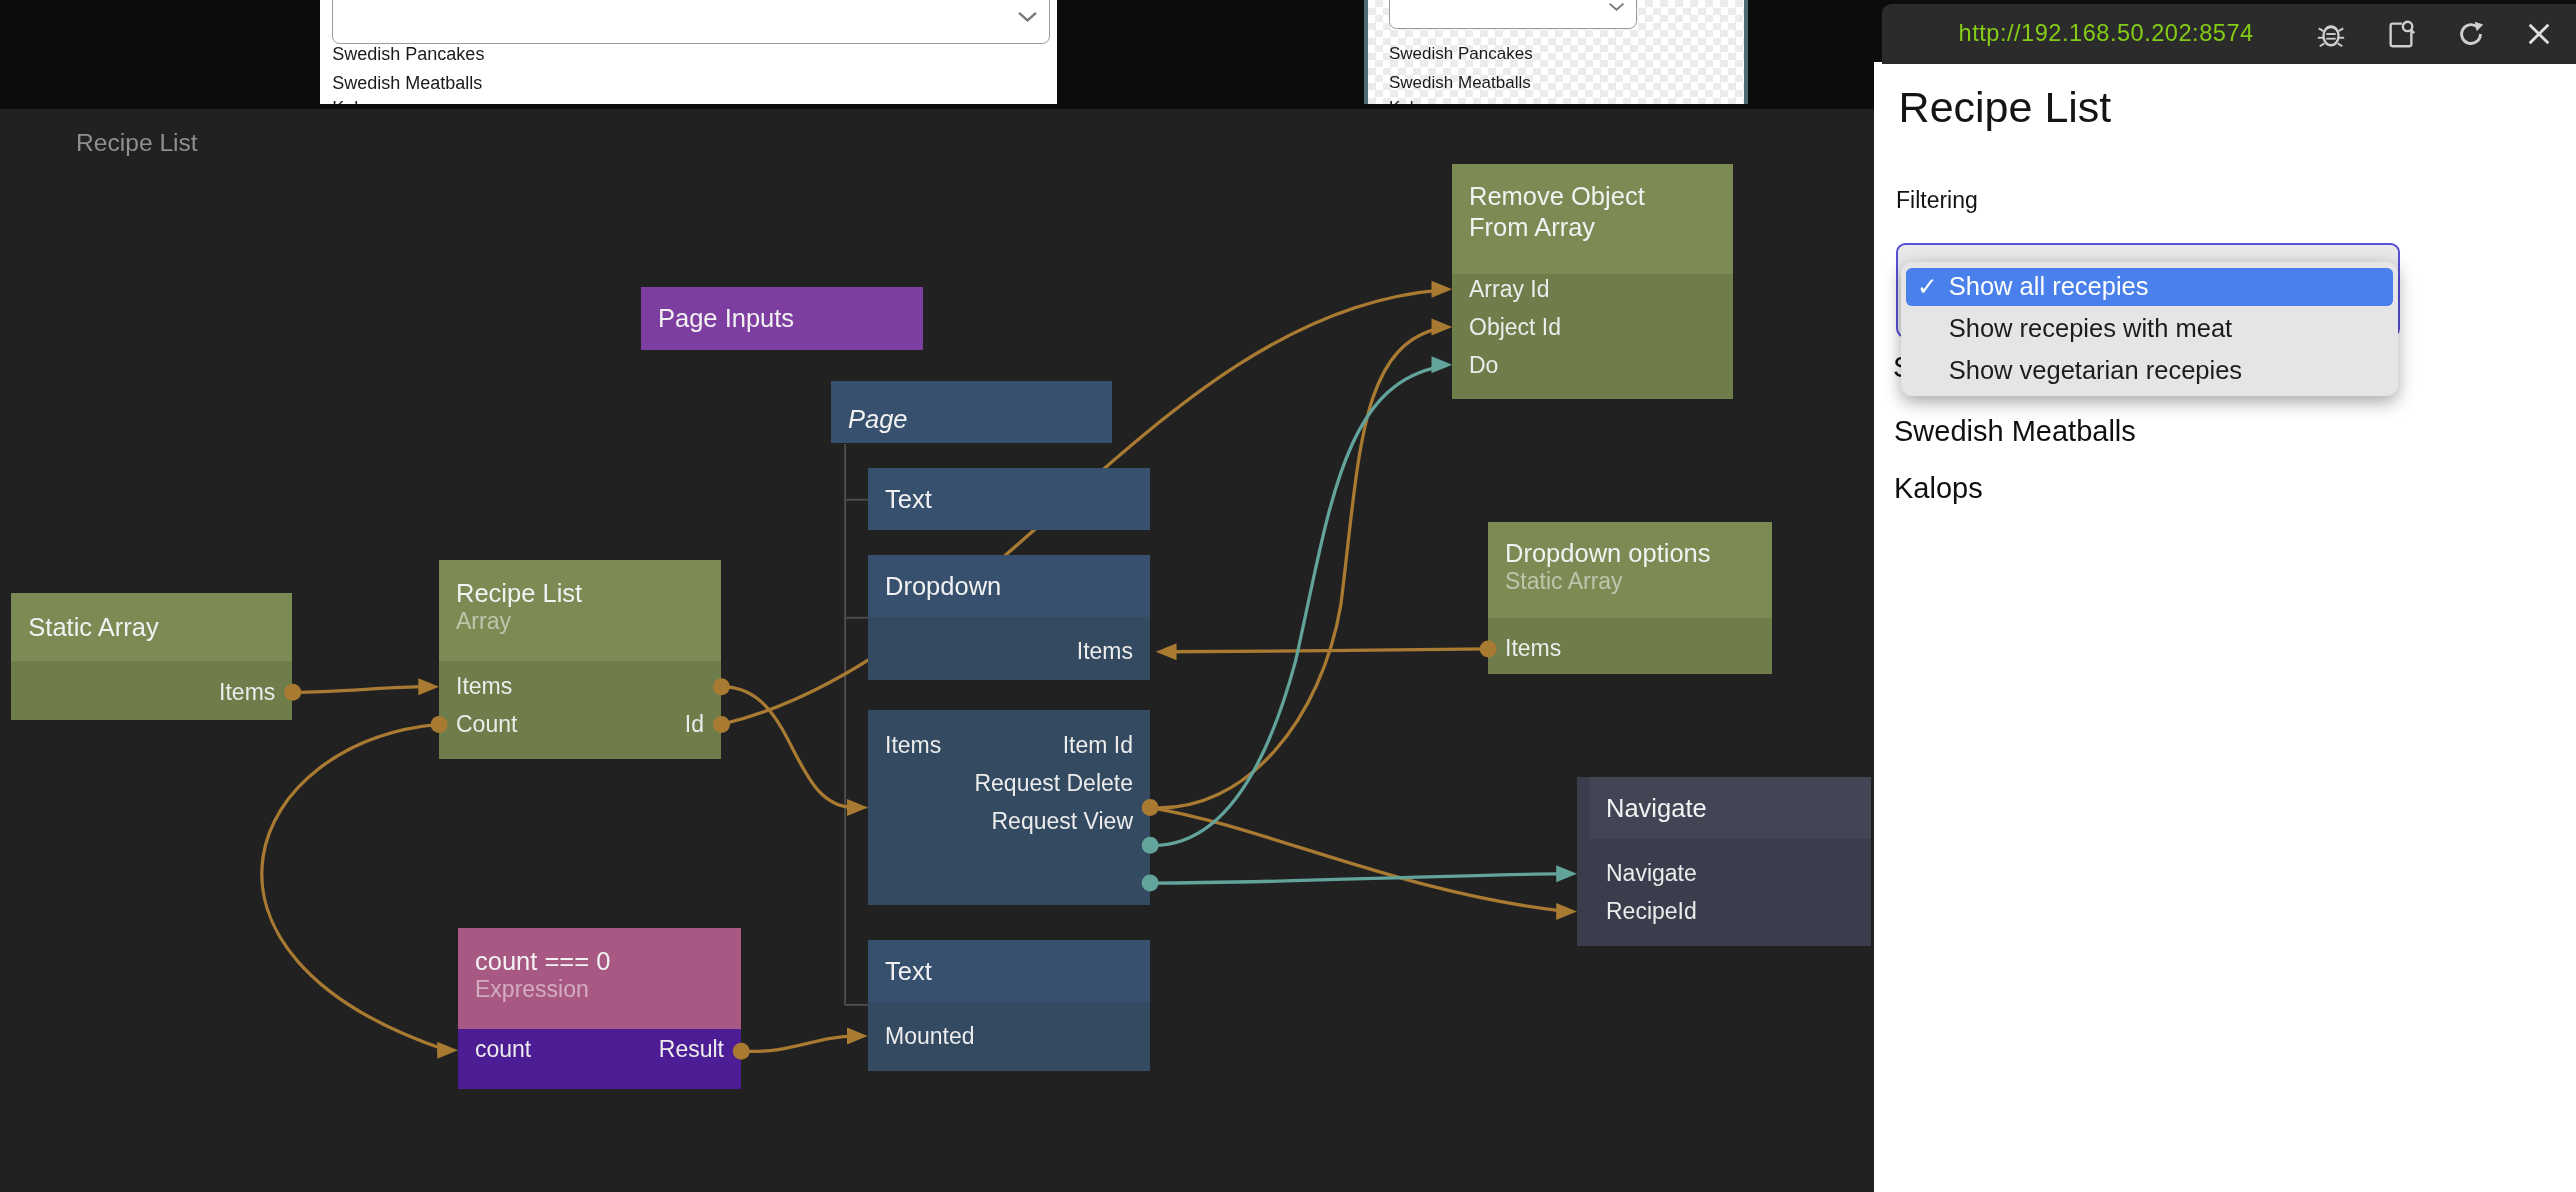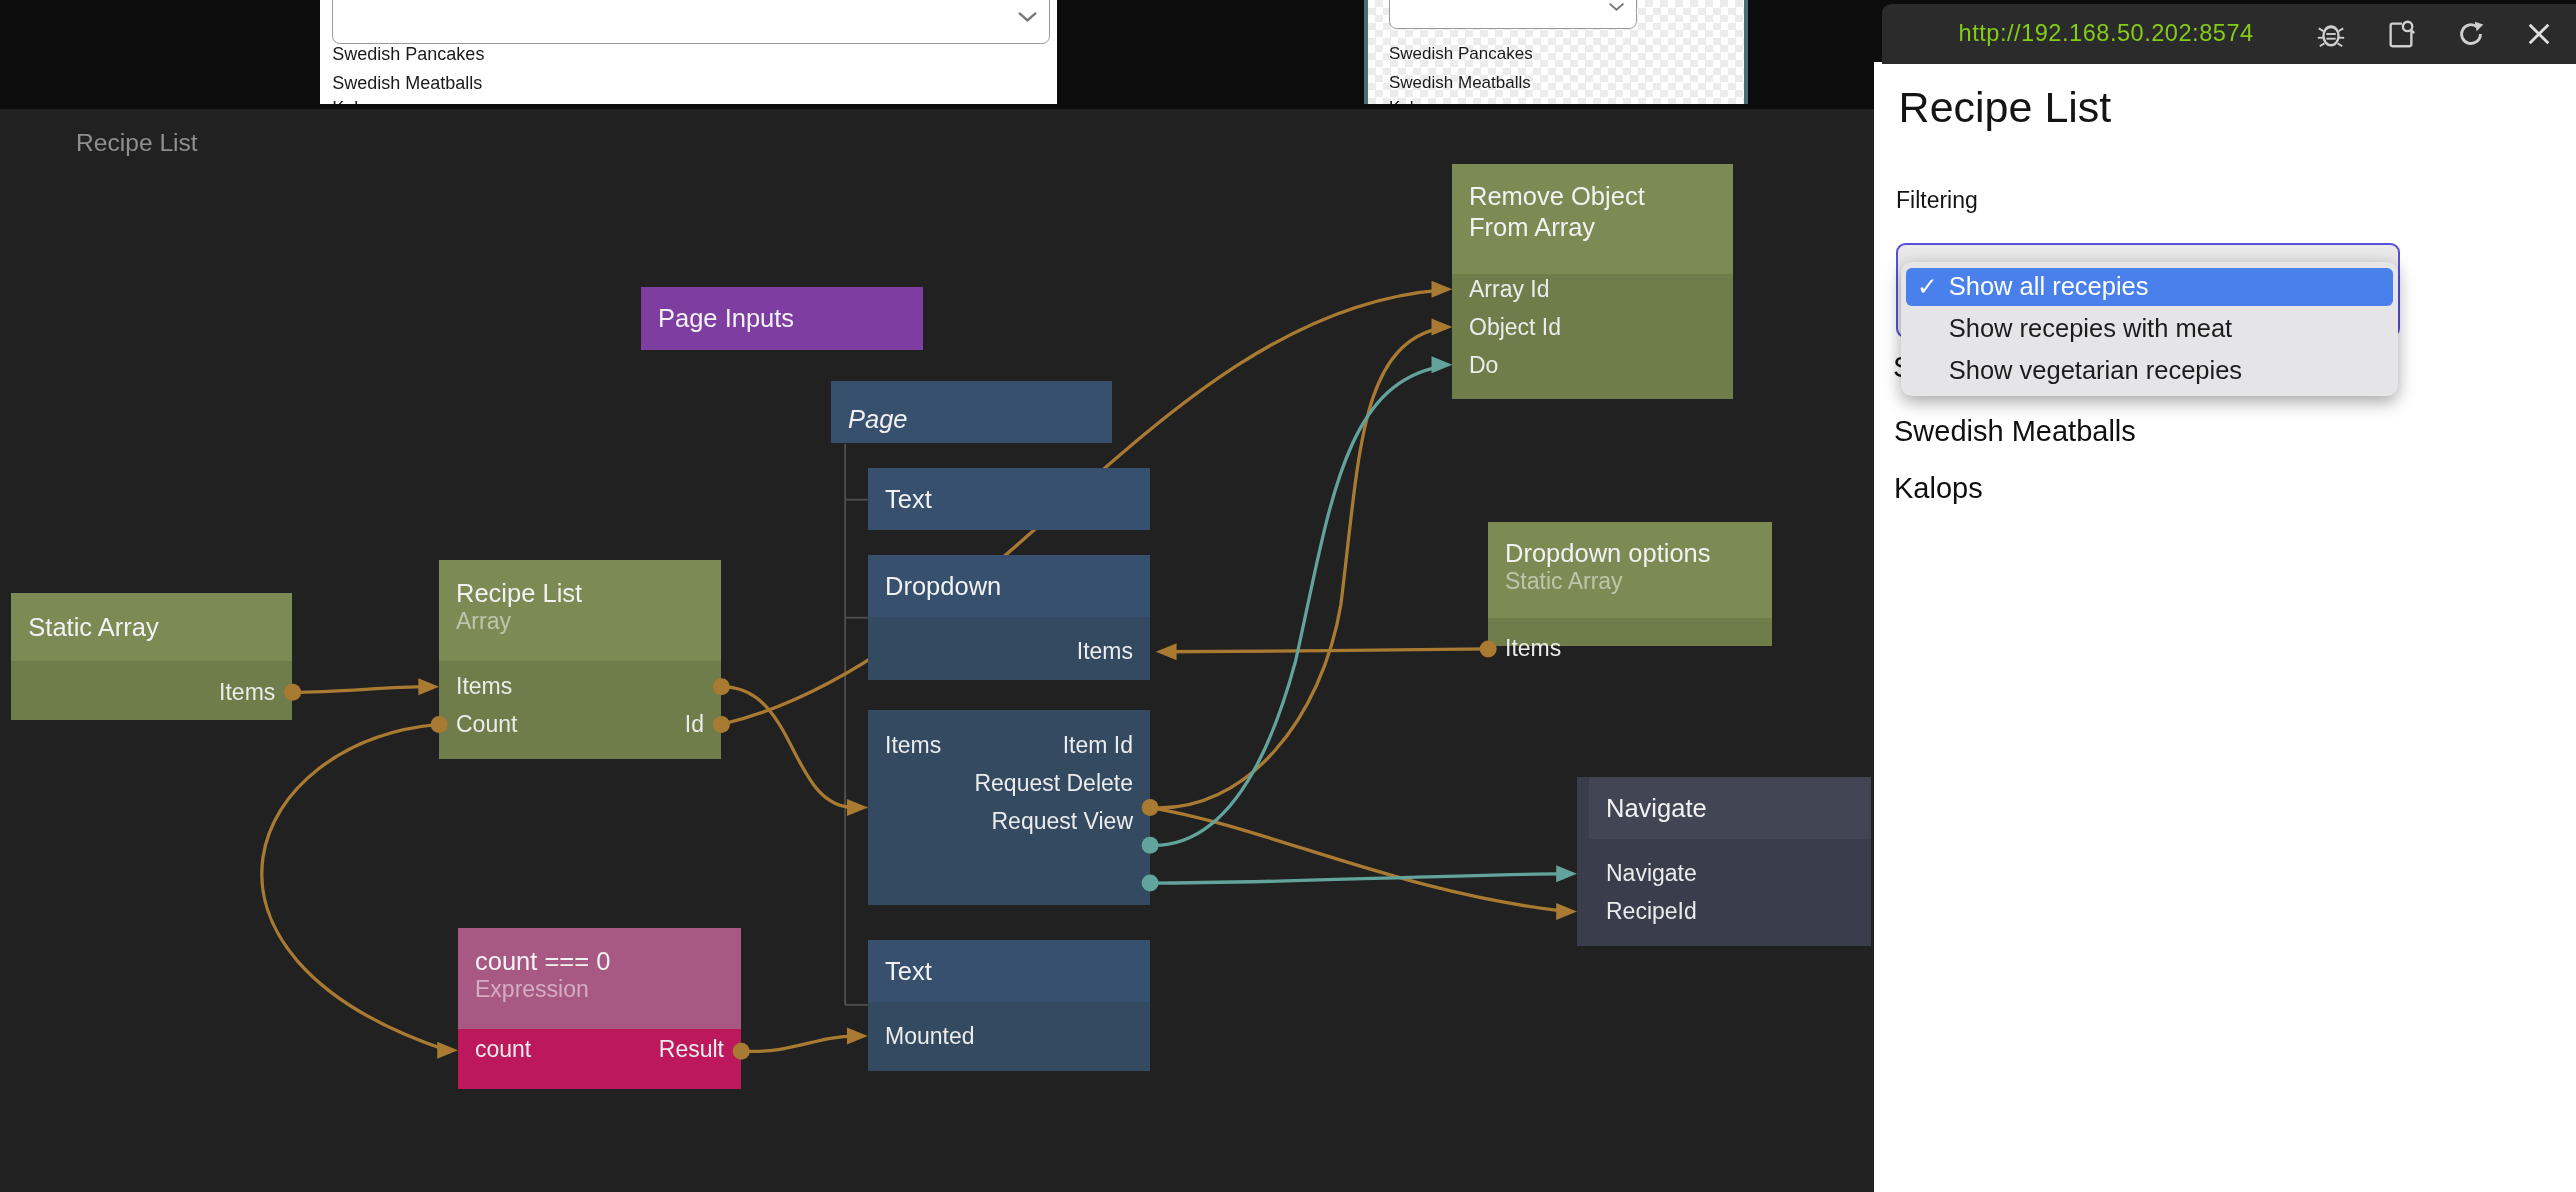"Dropdown options" div.node { height: 124px -> 152px }
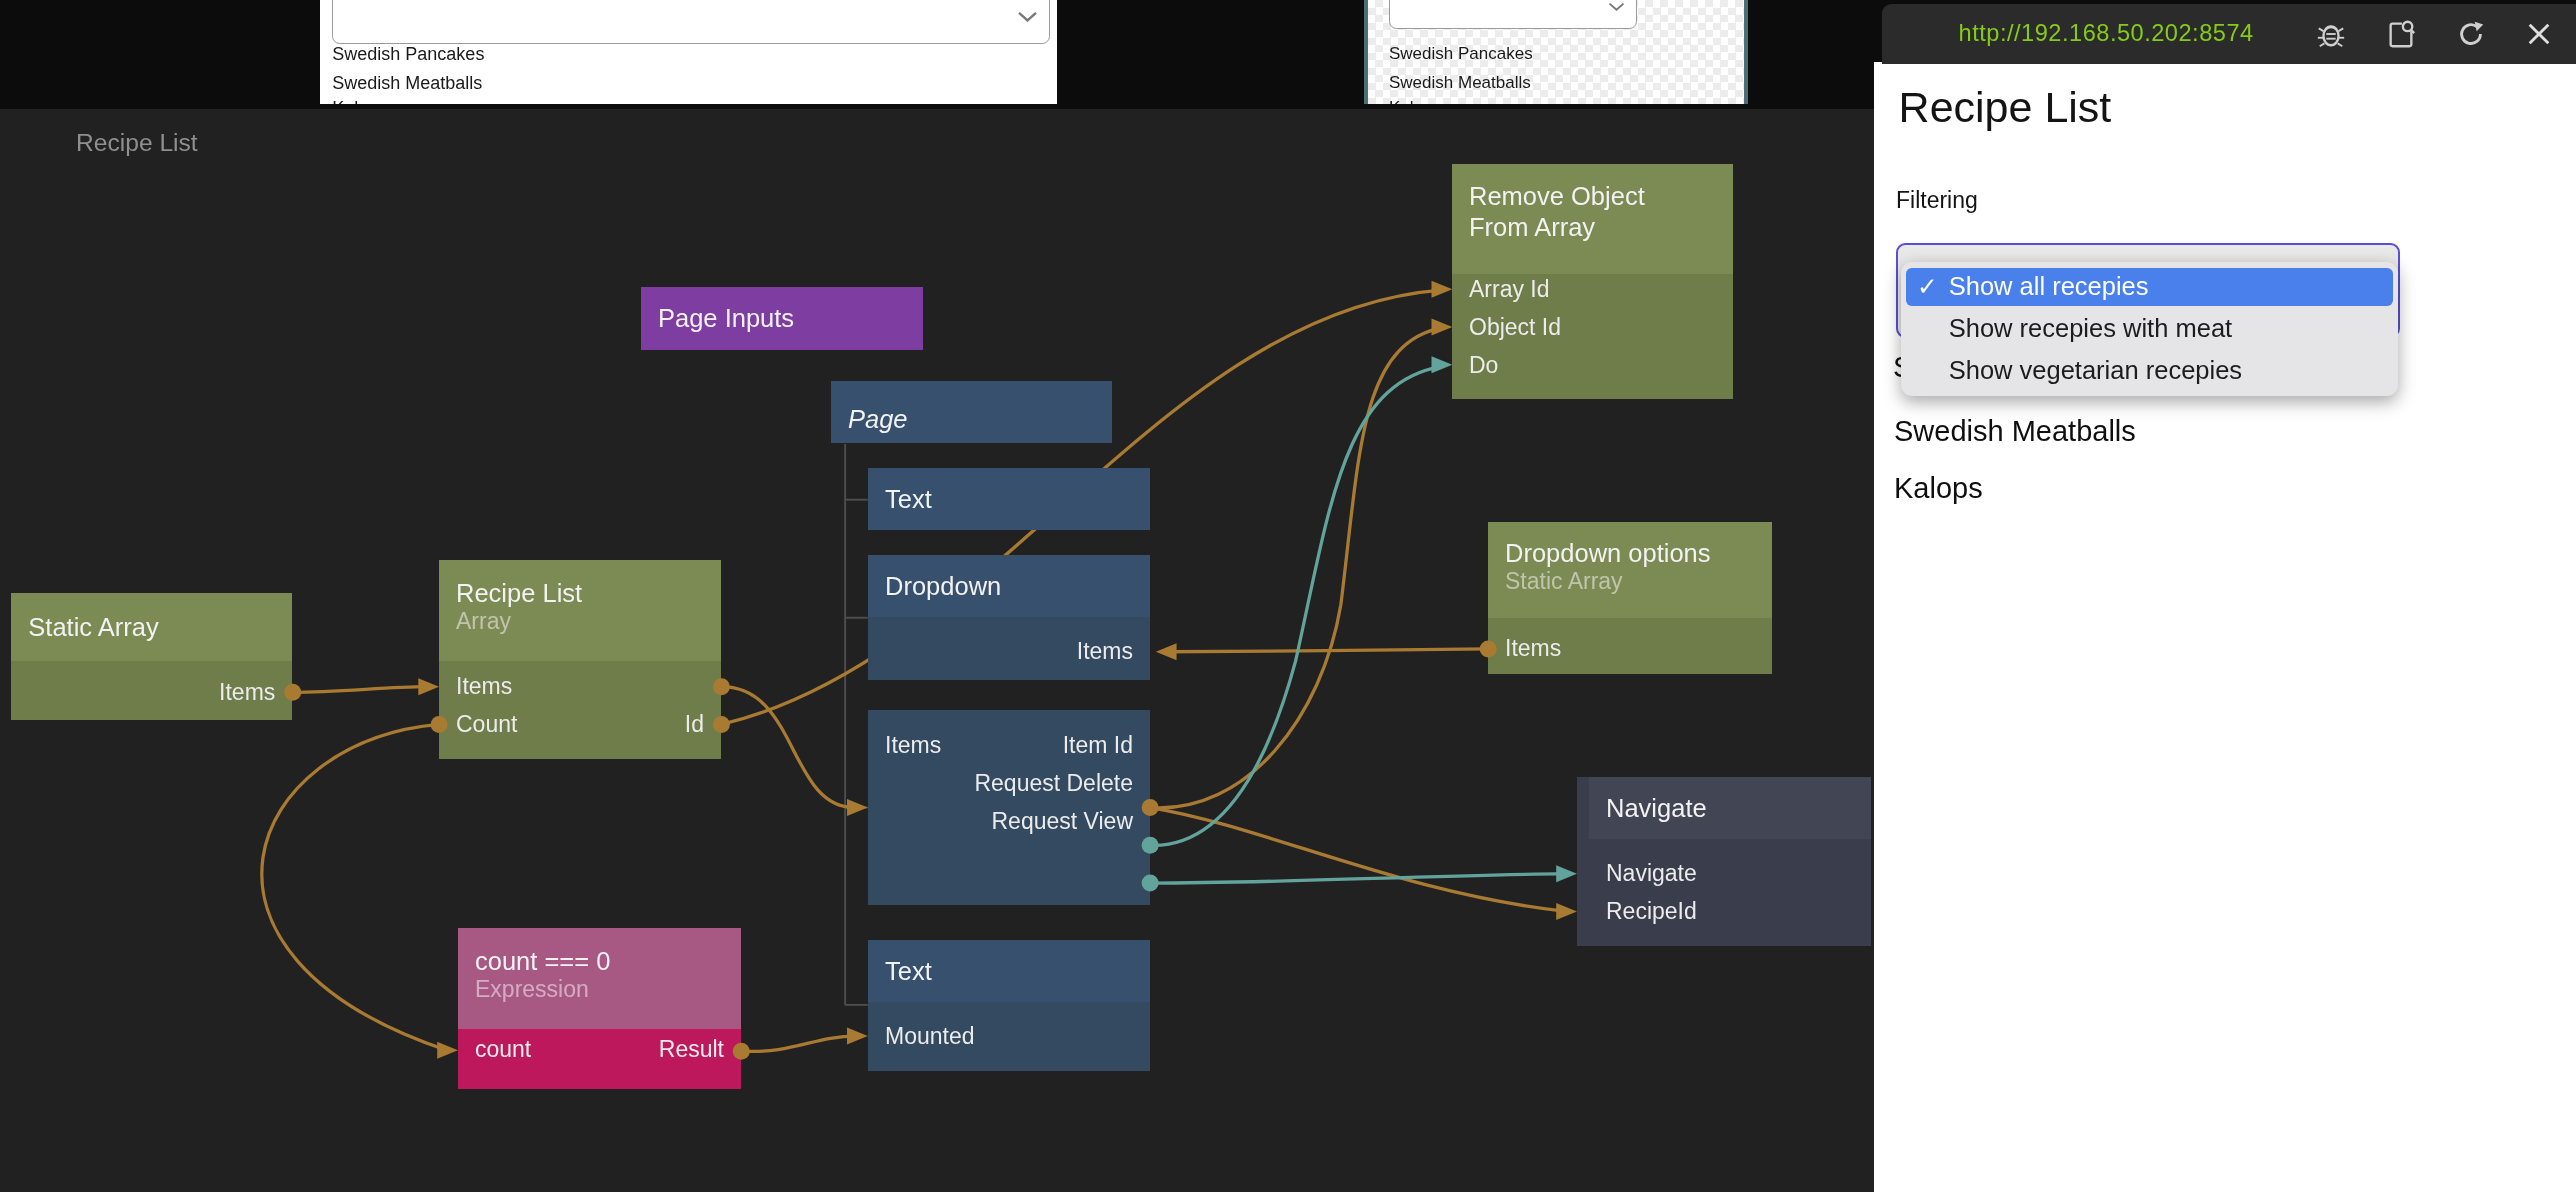"count === 0" div.node { background: #be185d -> #4c1d95 }
